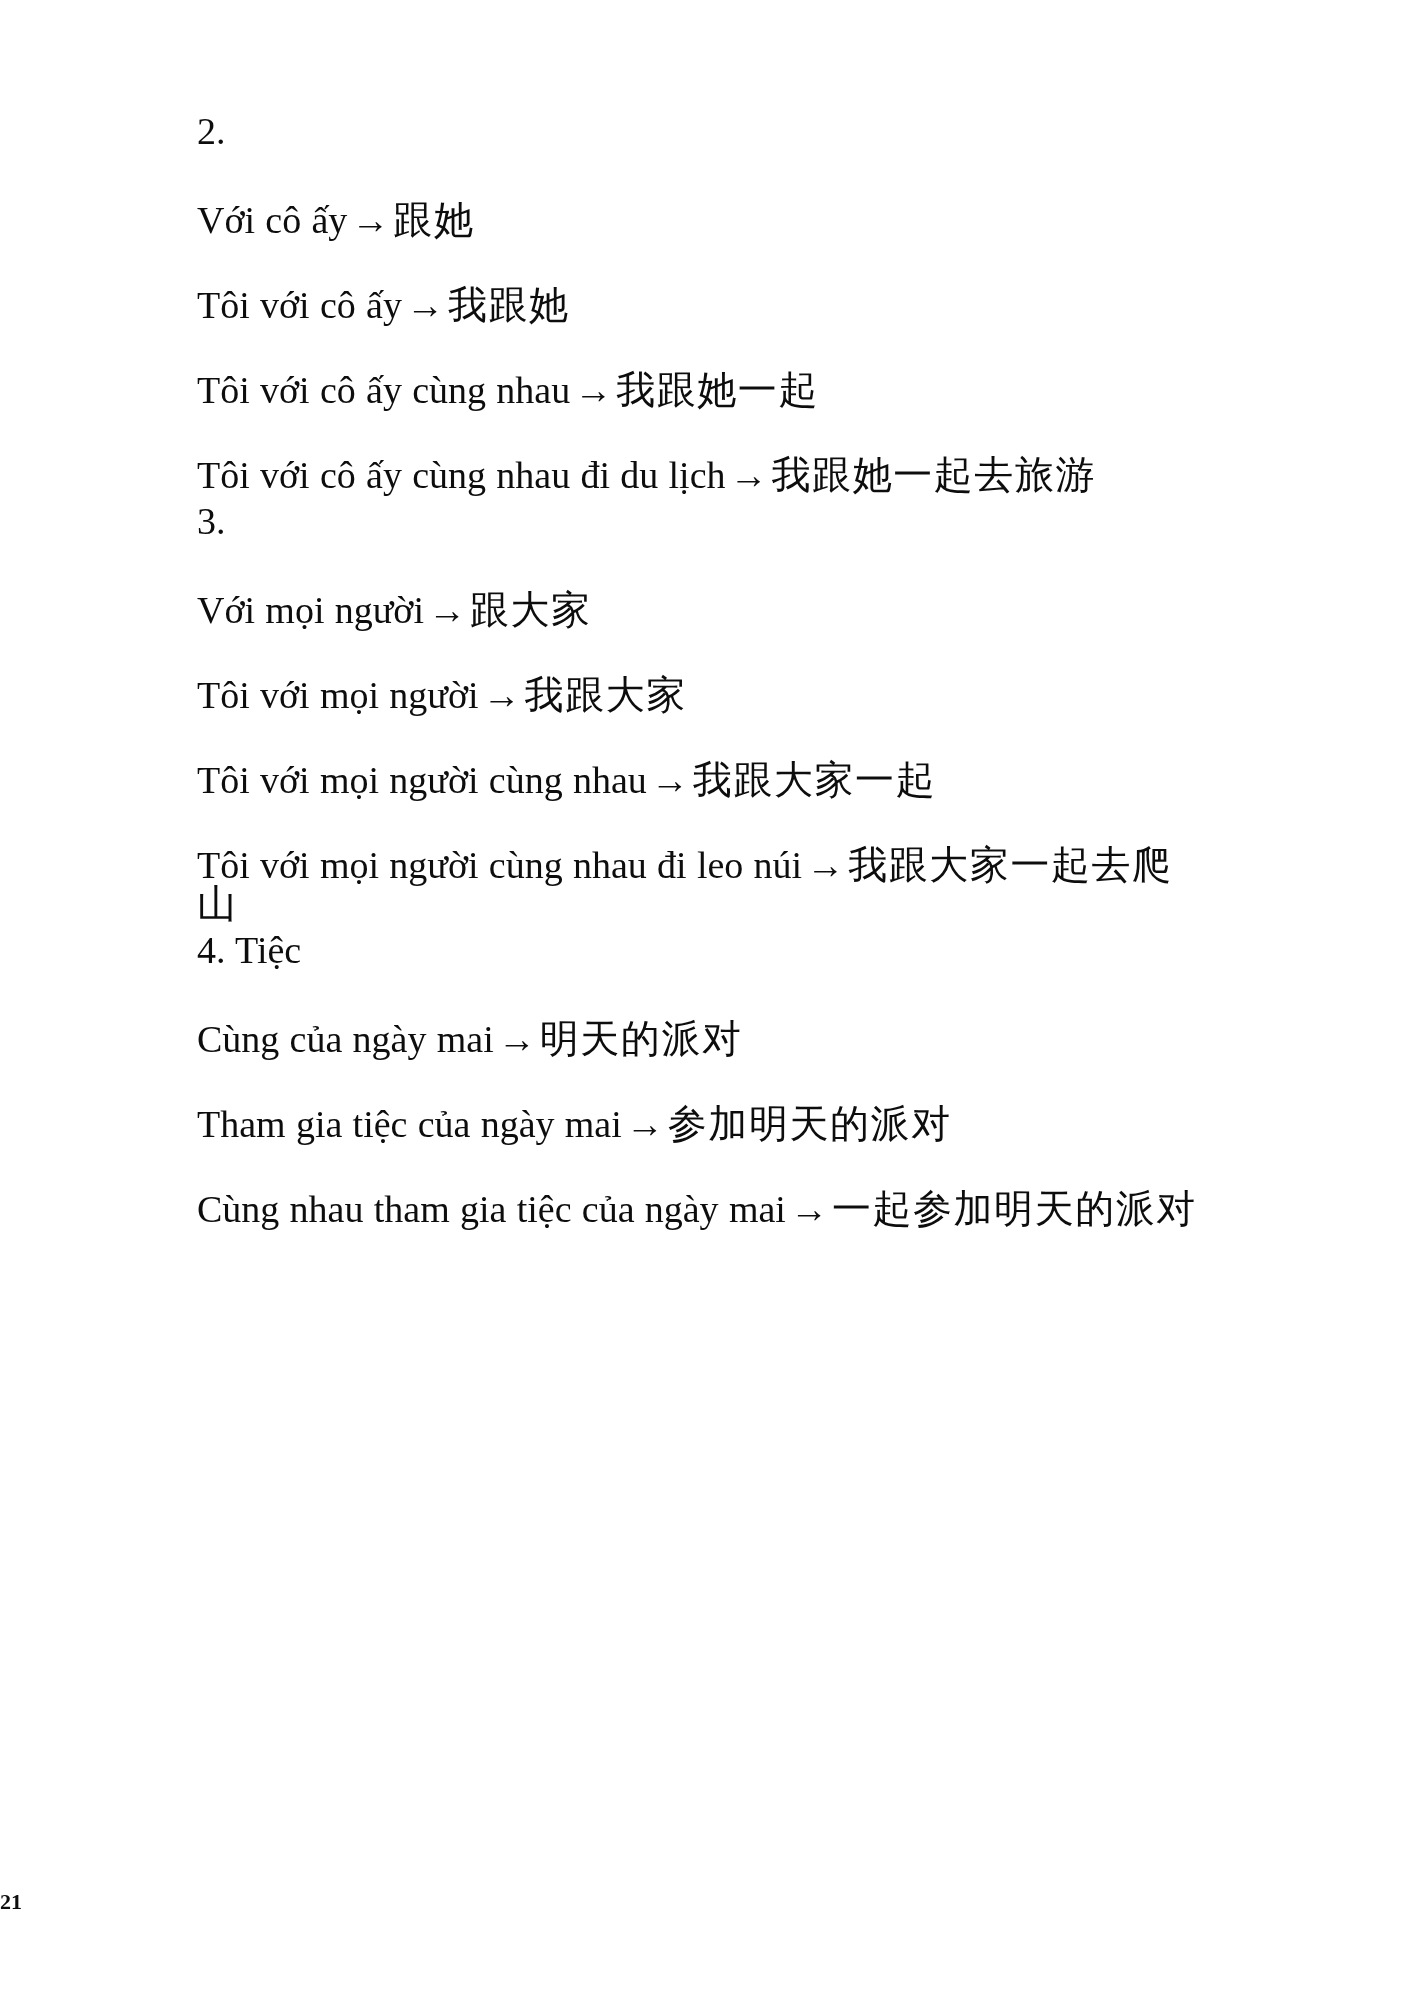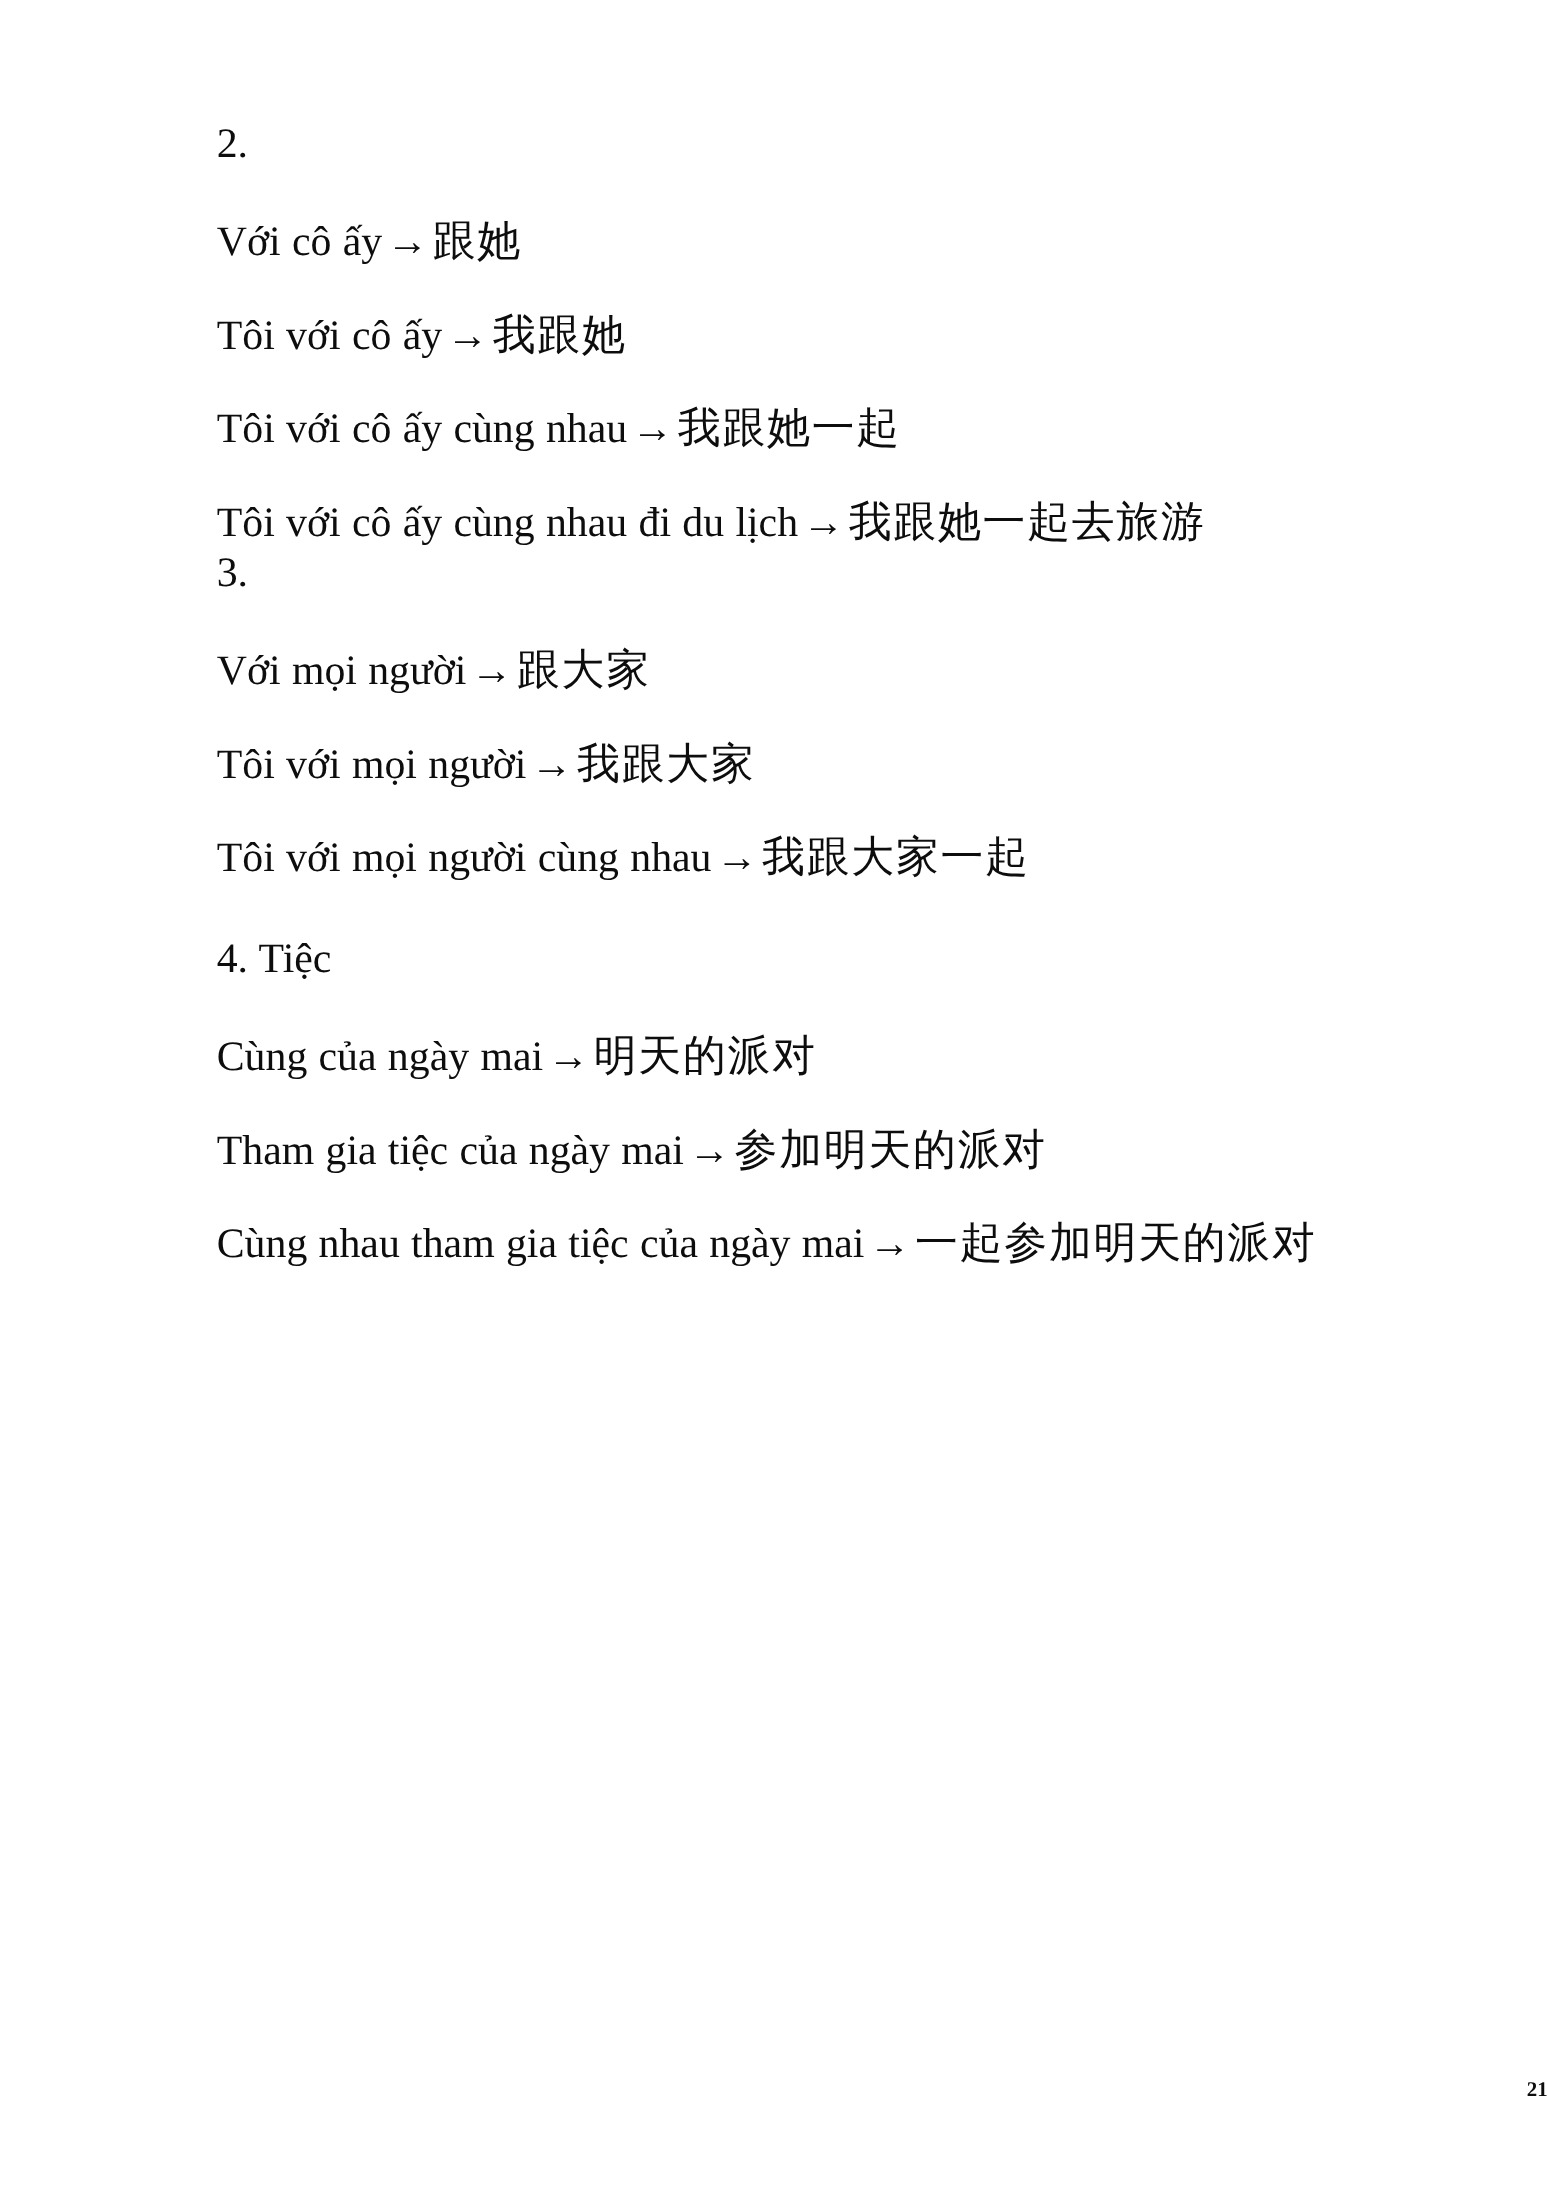"Tôi với mọi người cùng nhau đi" p.line { html: none -> <p><span>Tôi với mọi người cùng nhau đi leo núi</span><span>→</span><span>我跟大家一起去爬山</span></p> }
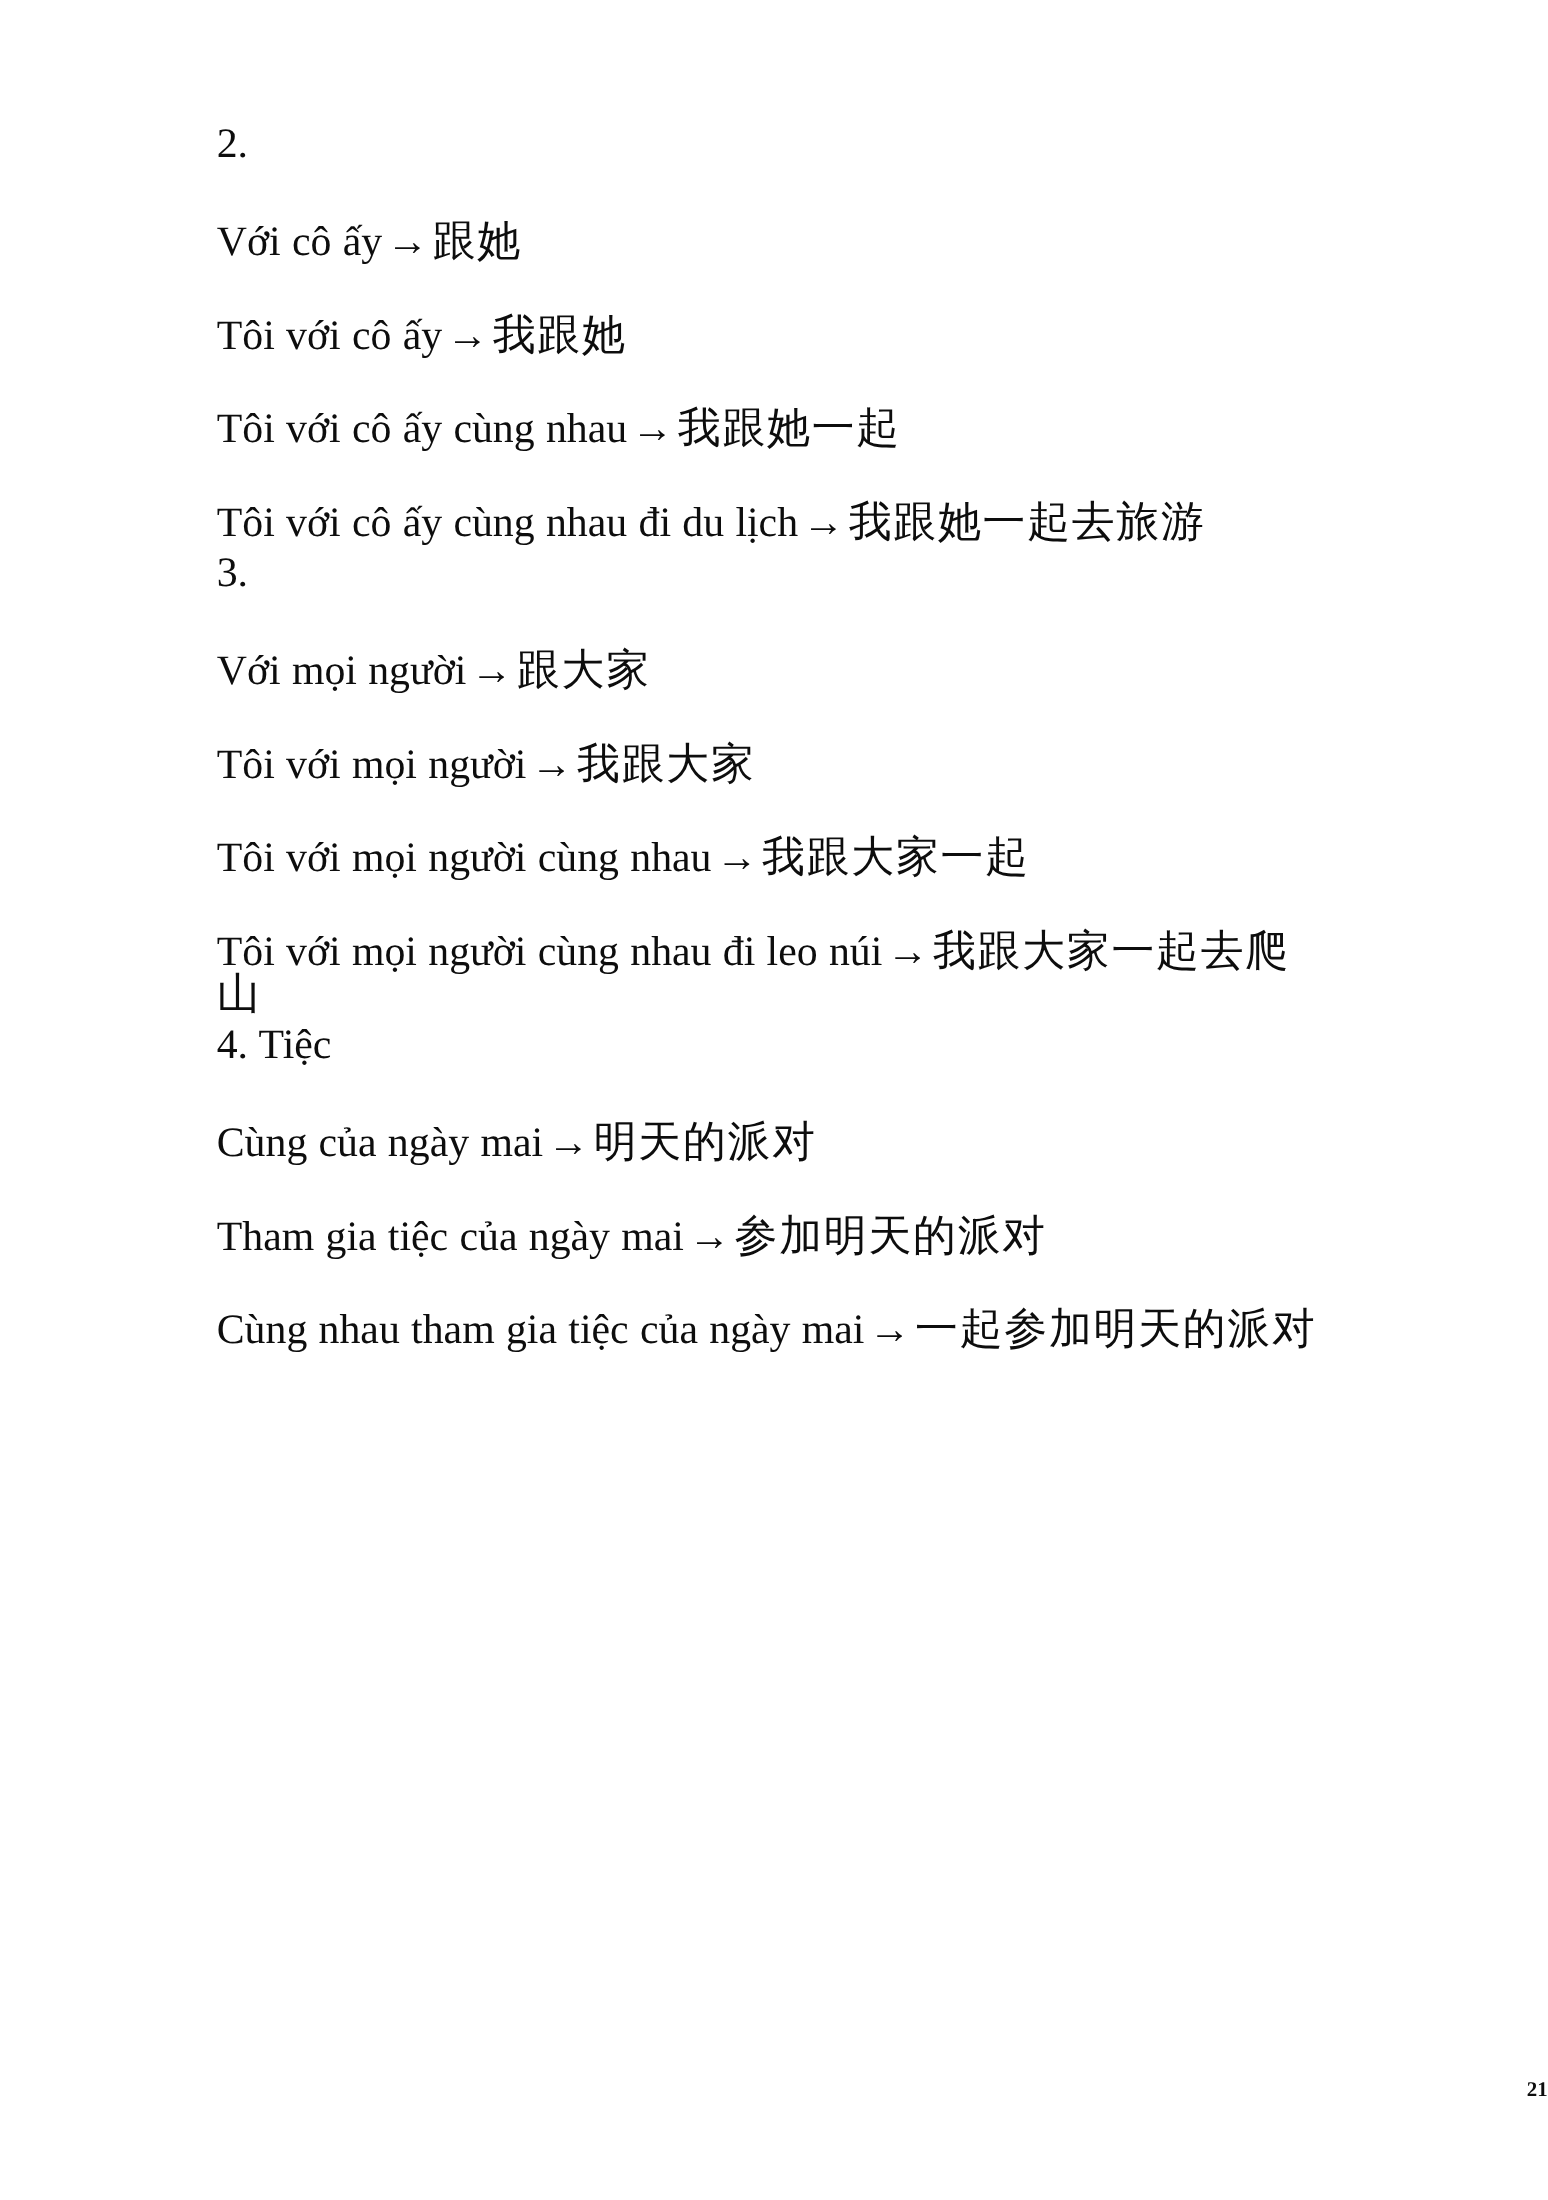"21" .pagenum { font-size: 19px -> 22px; text-align: right -> left }
